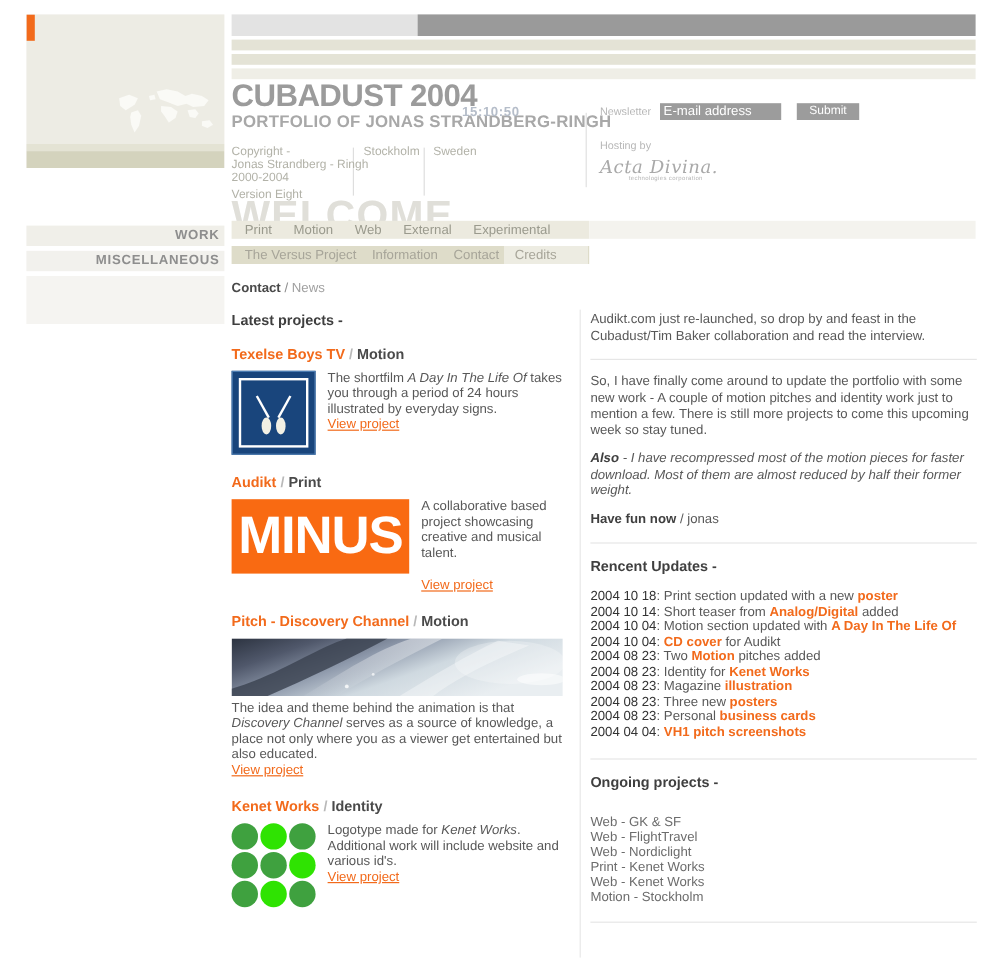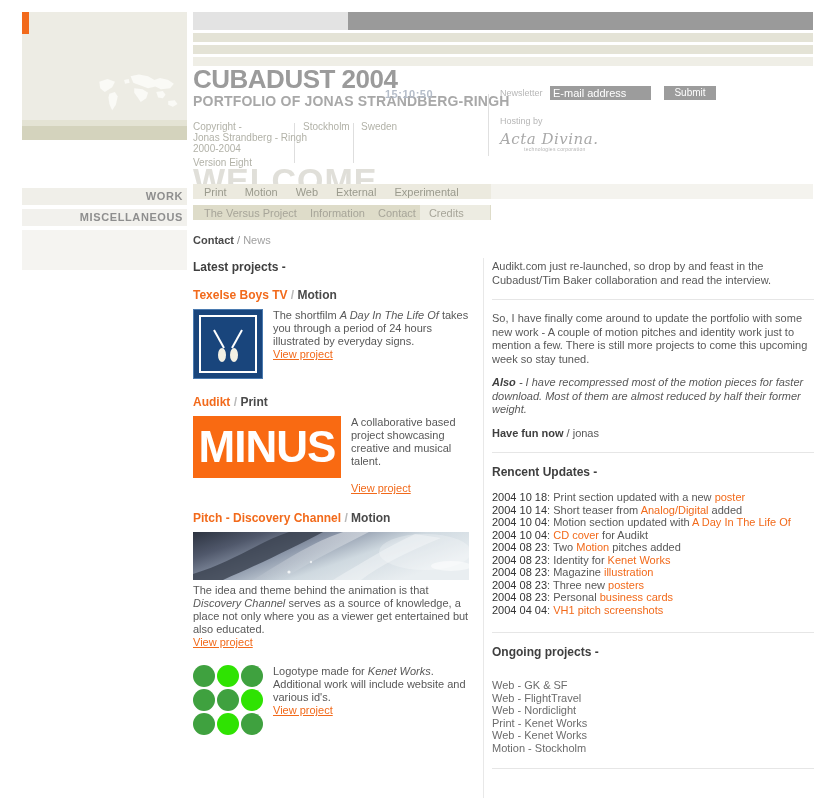"poster" .hl { font-weight: normal -> bold }
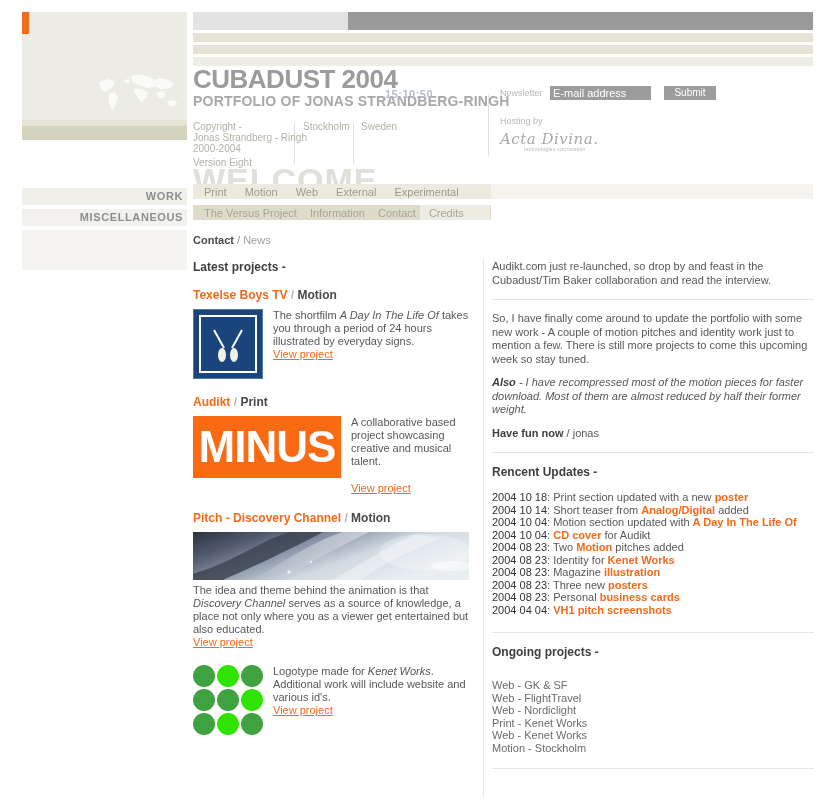"Kenet Works / Identity" div.proj-title { html: none -> <div> <span>Kenet Works</span> <span>/</span> <span>Identity</span> </div> }
